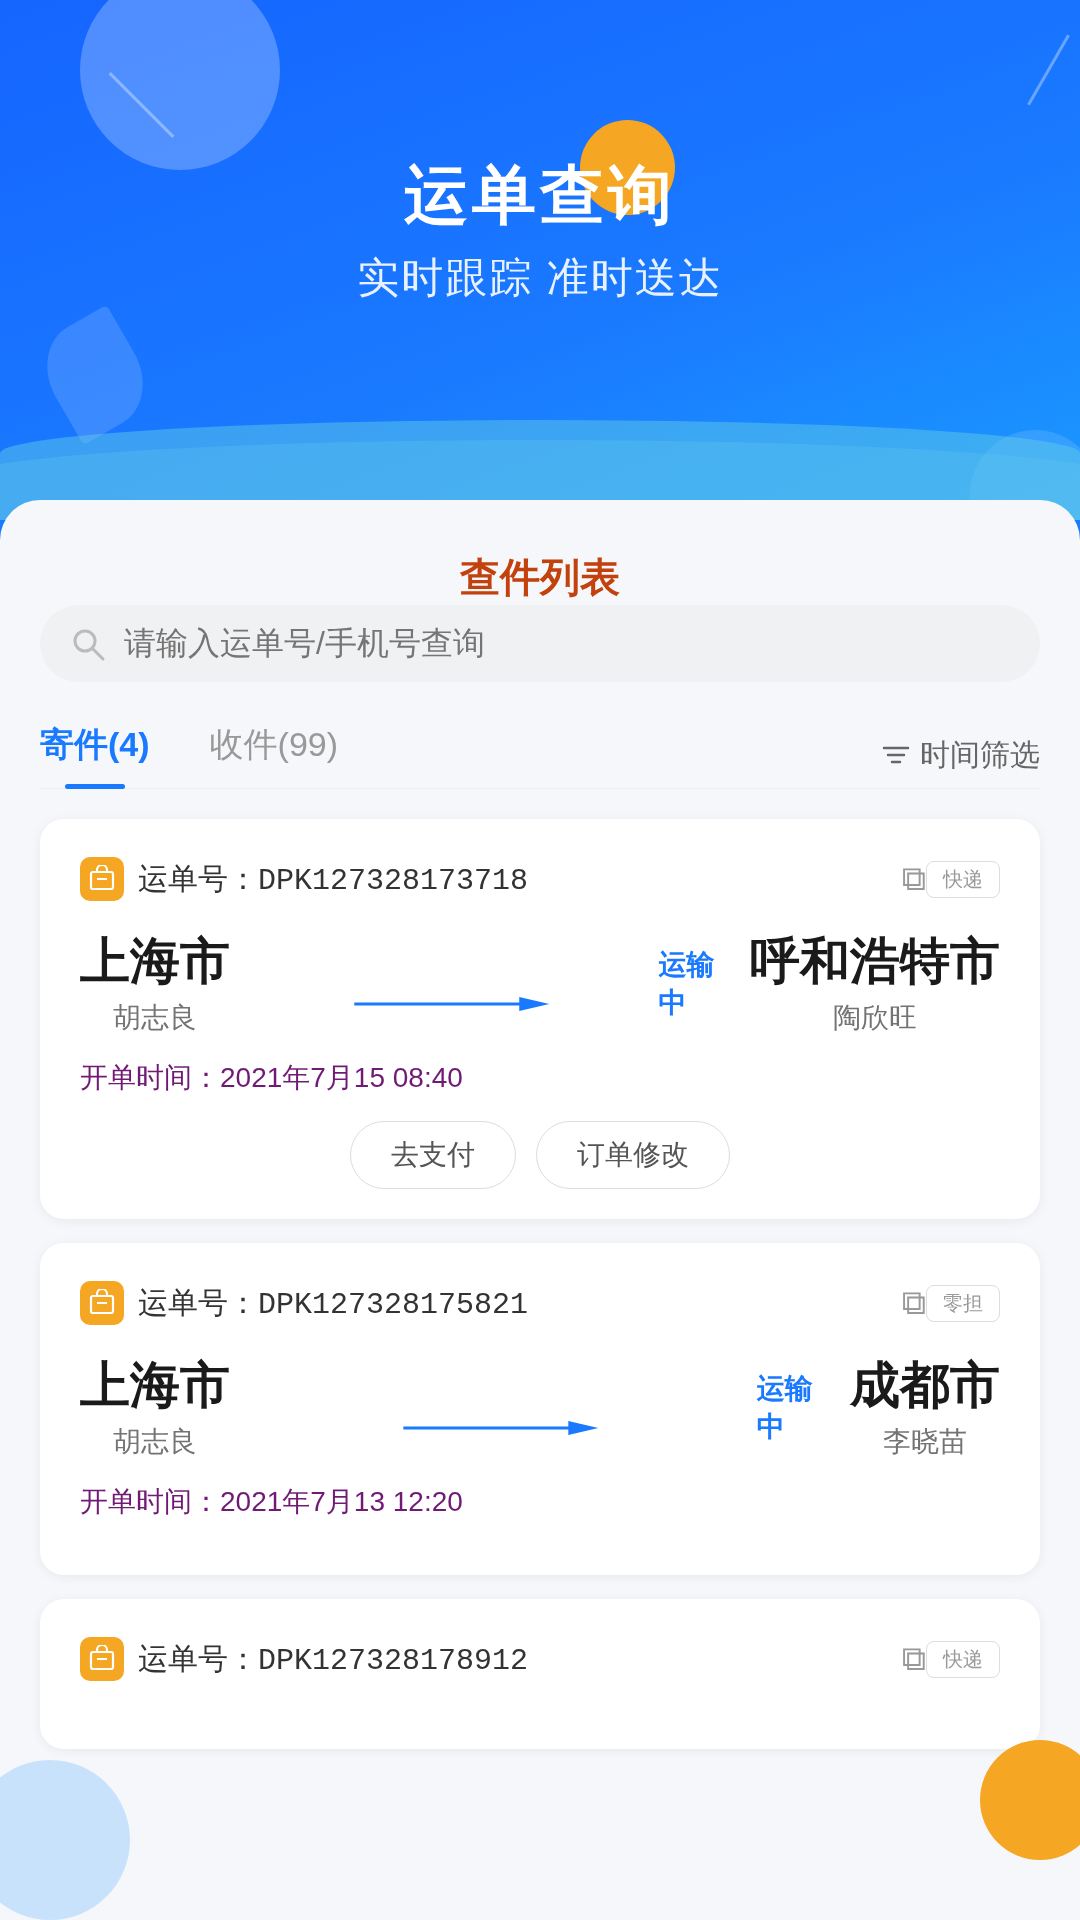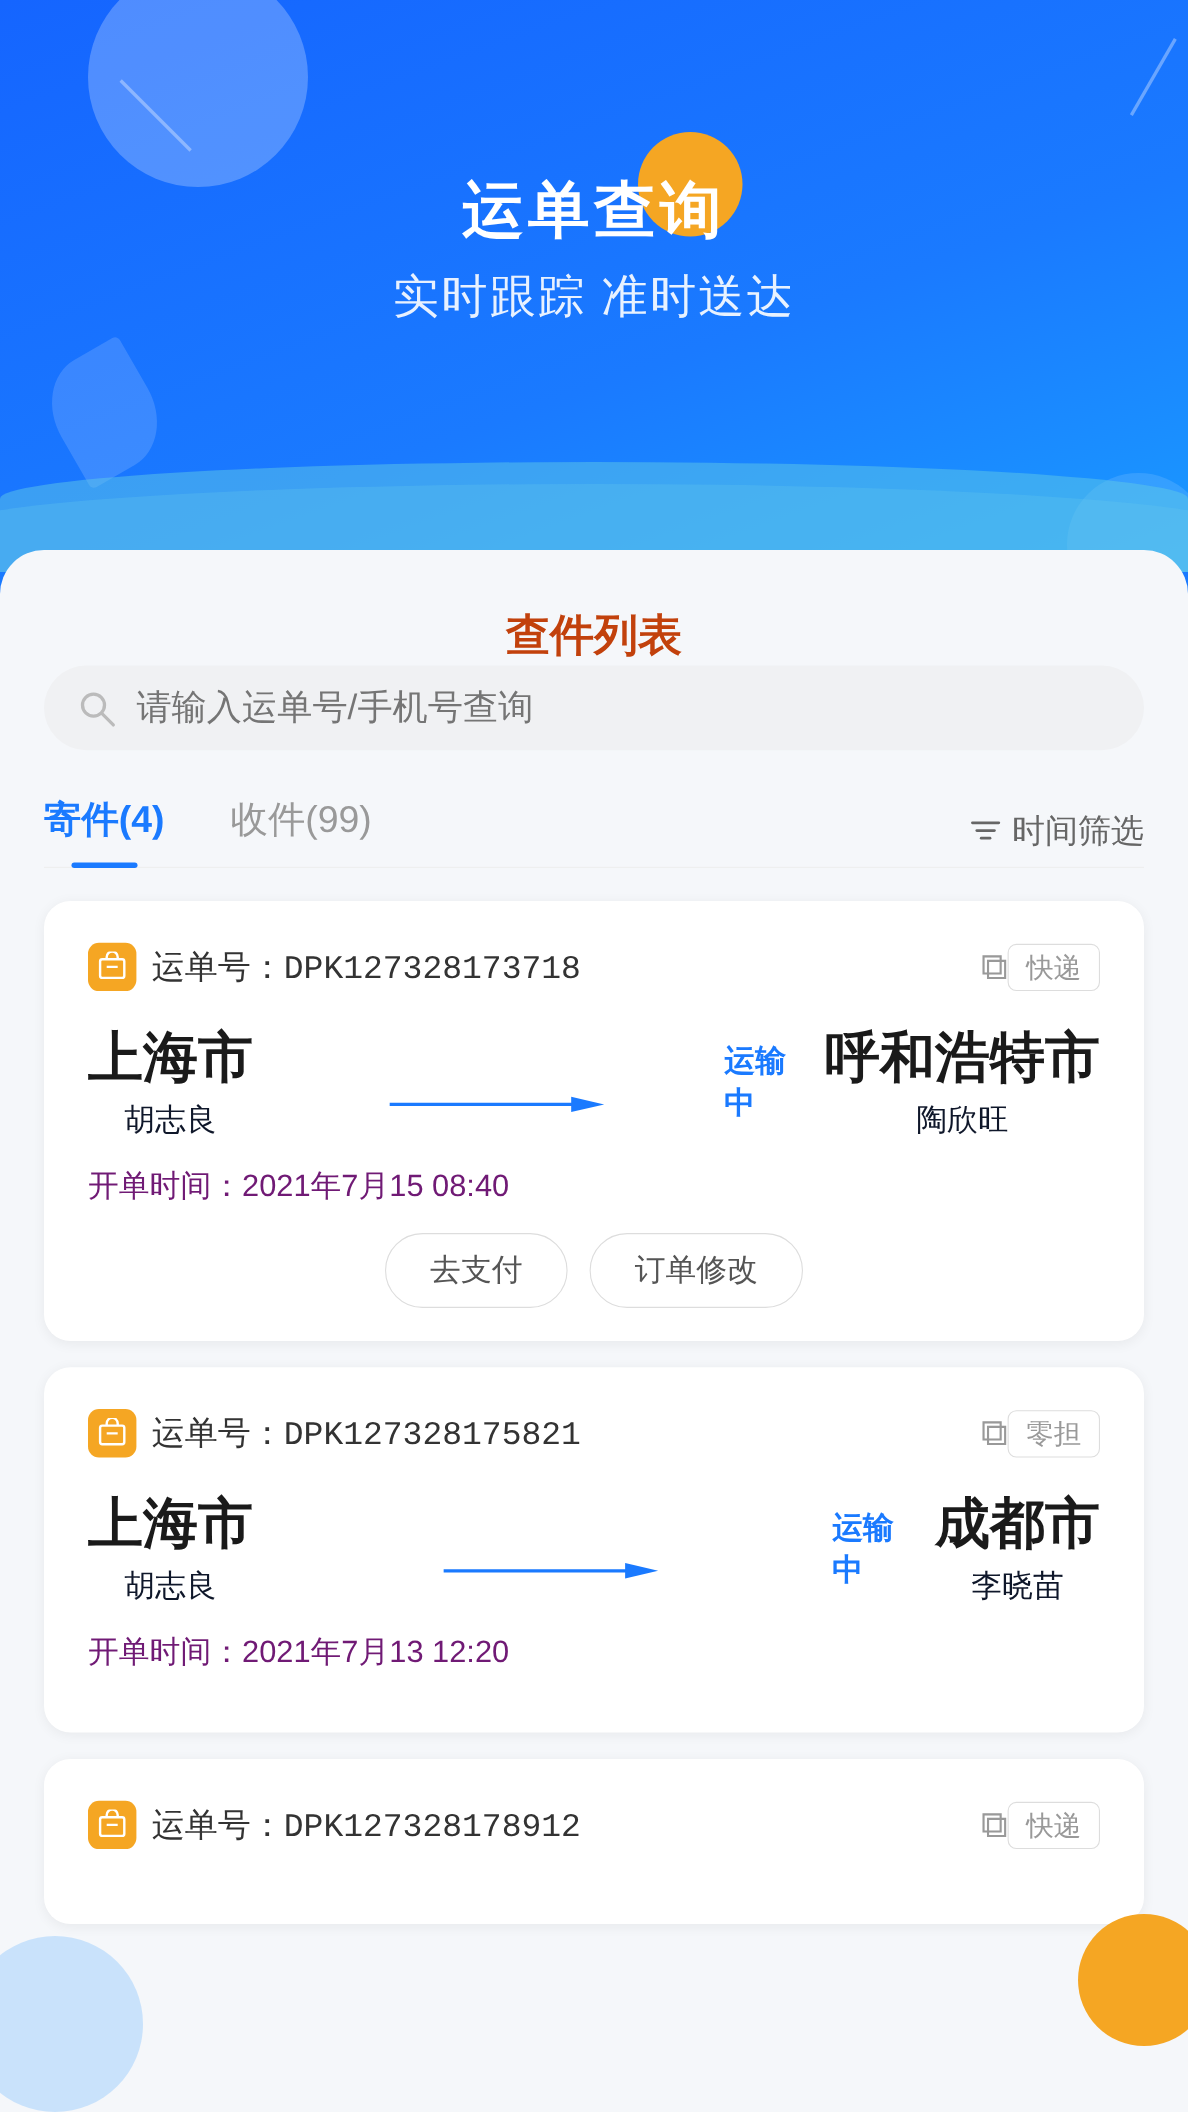"运单查询" .title-main { font-size: 56px -> 64px }
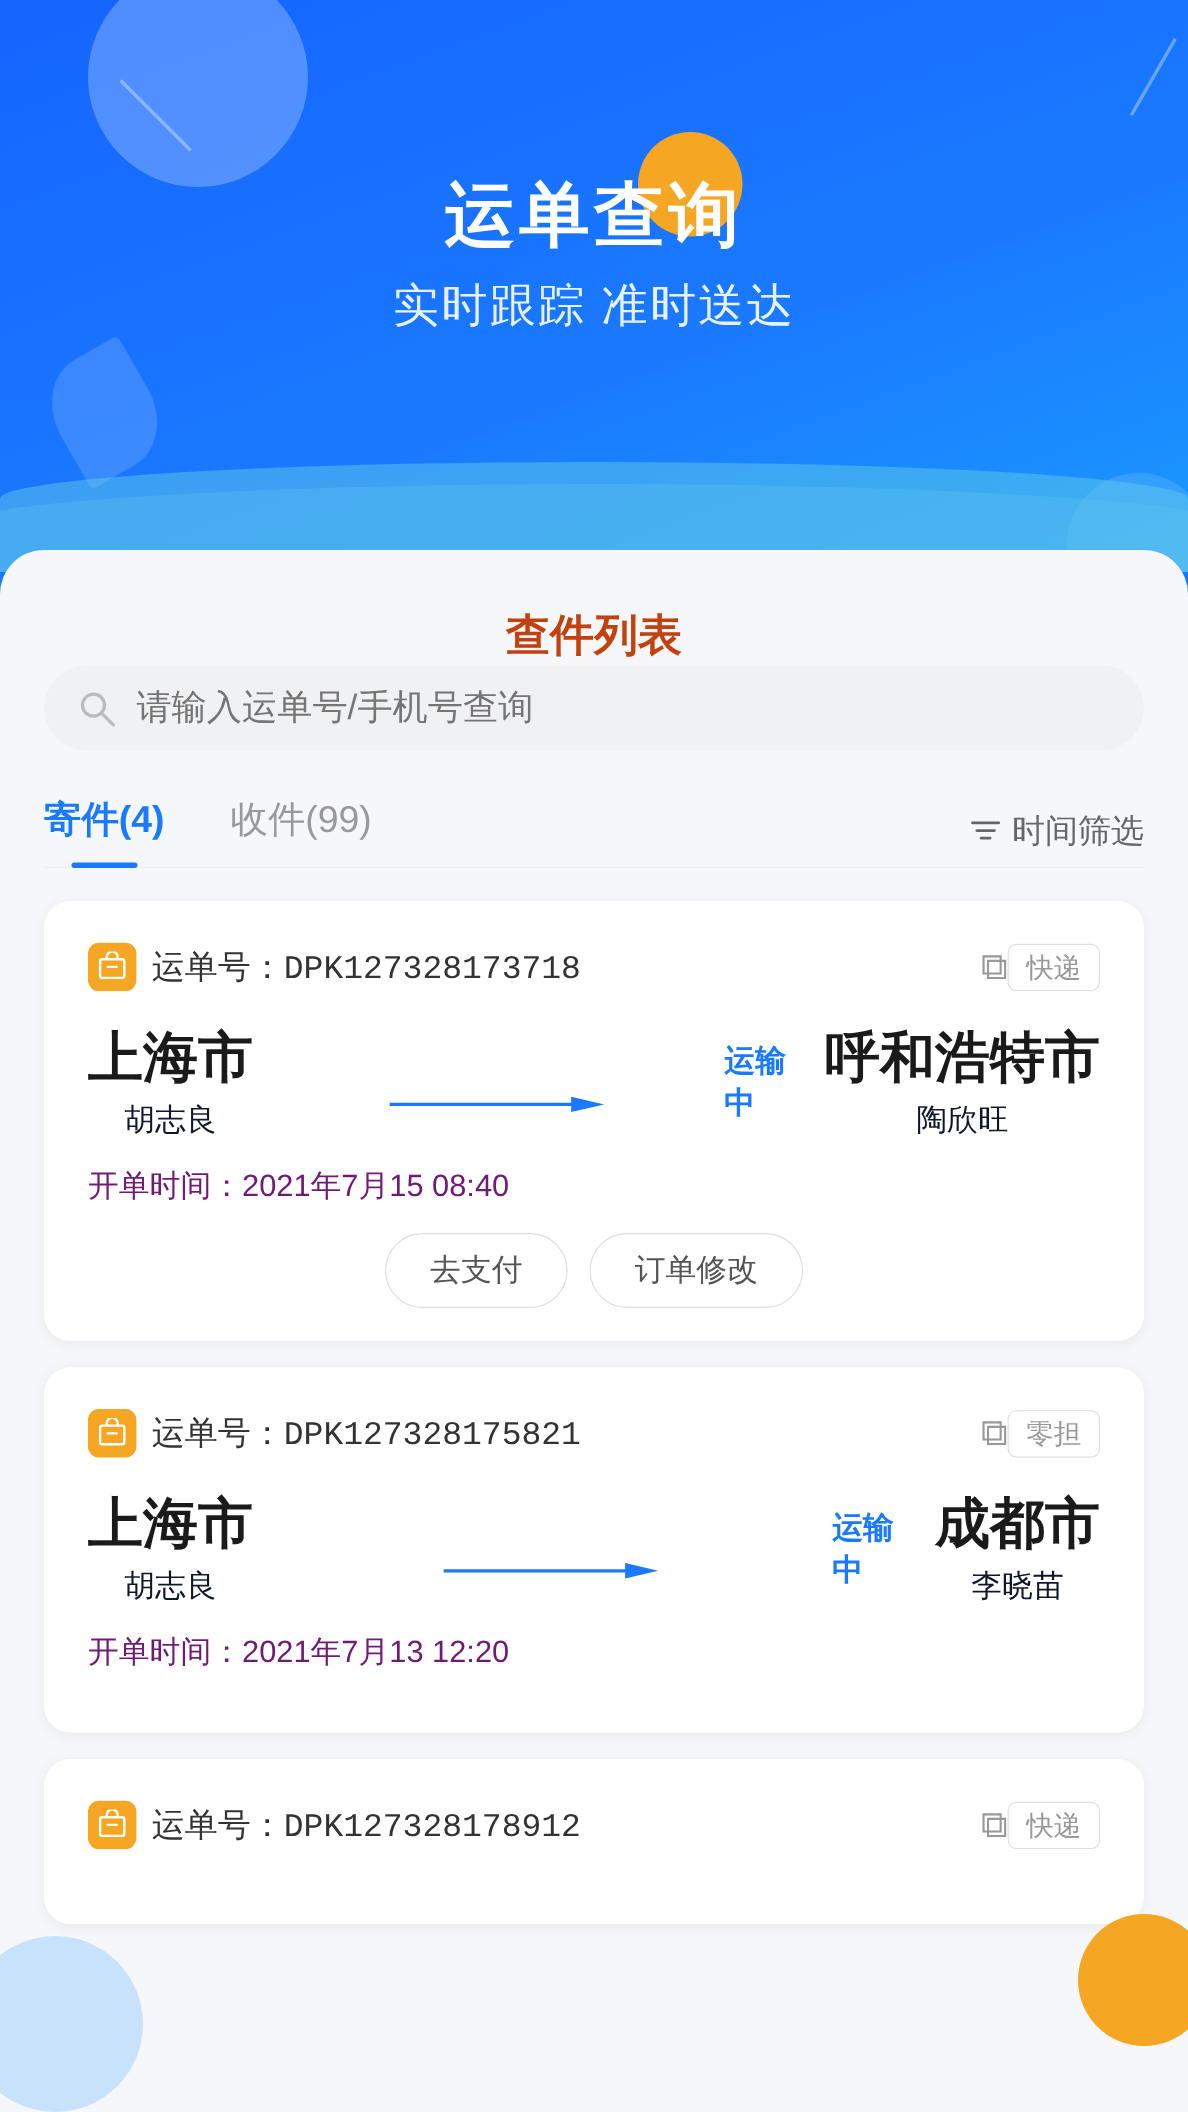"快递" .order-type { font-size: 25px -> 20px }
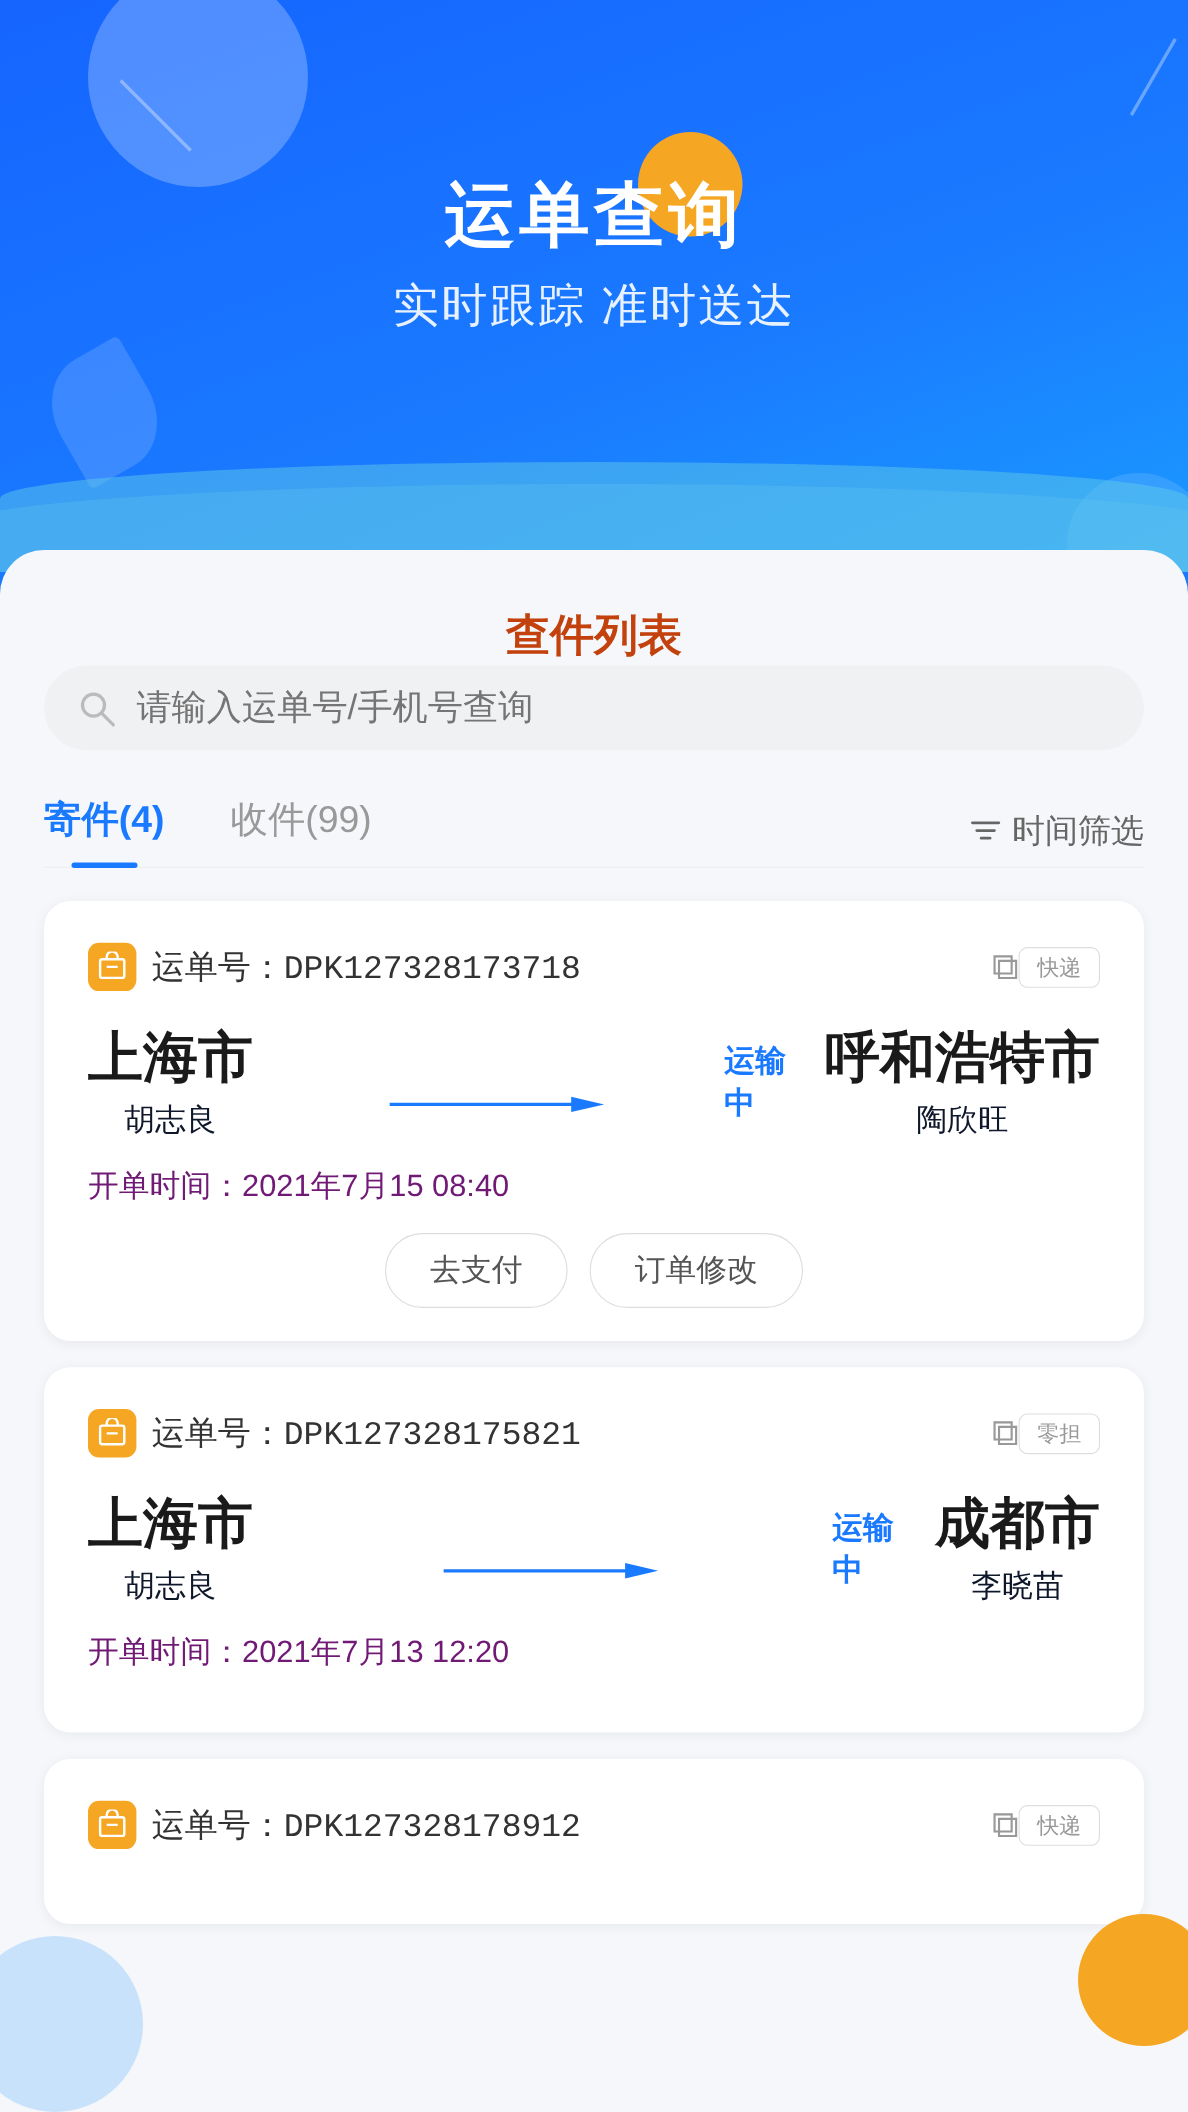"胡志良" .person-name { color: #0f172a -> #737373 }
